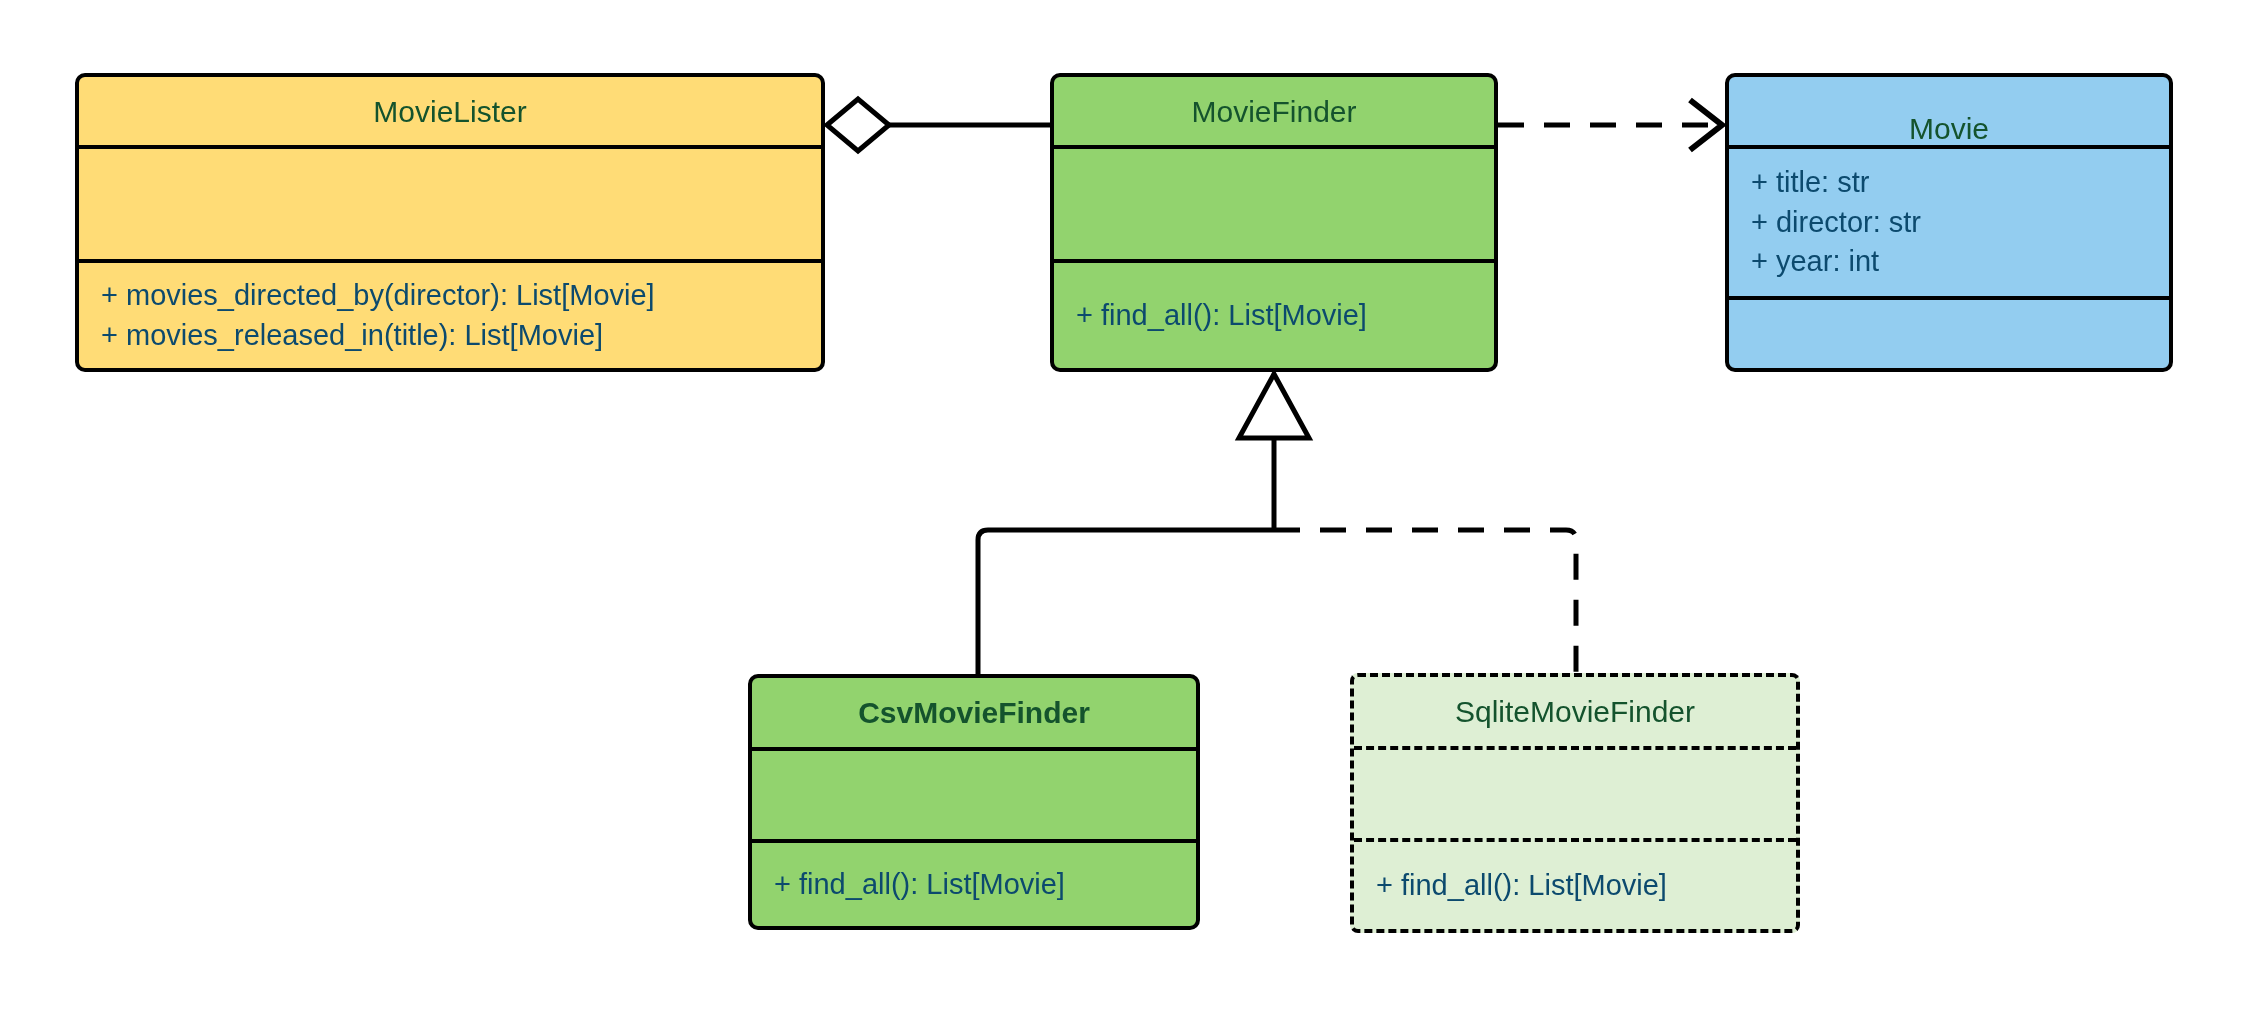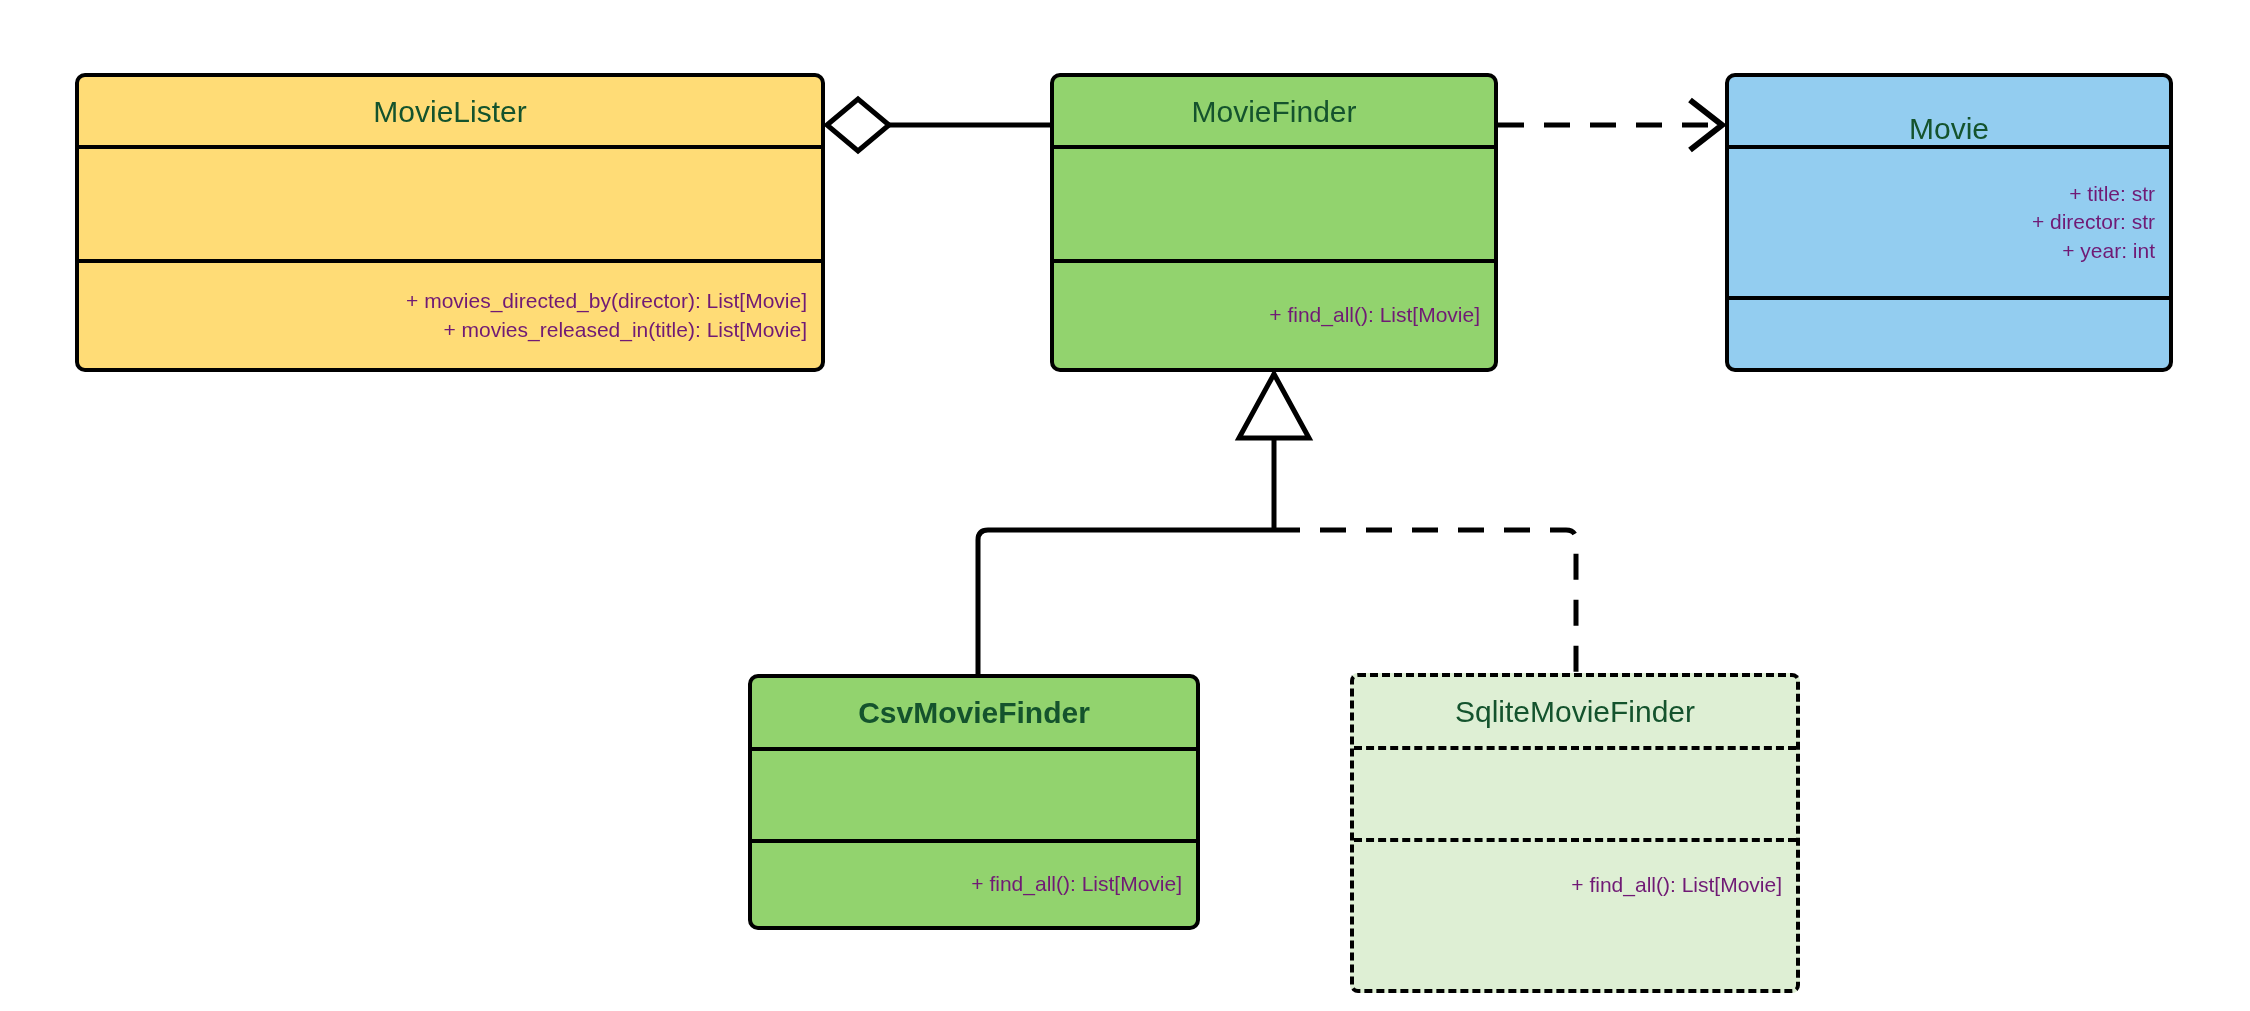"+ title: str" .member { color: #701a75 -> #0c4a6e; font-size: 21px -> 29px; text-align: right -> left }
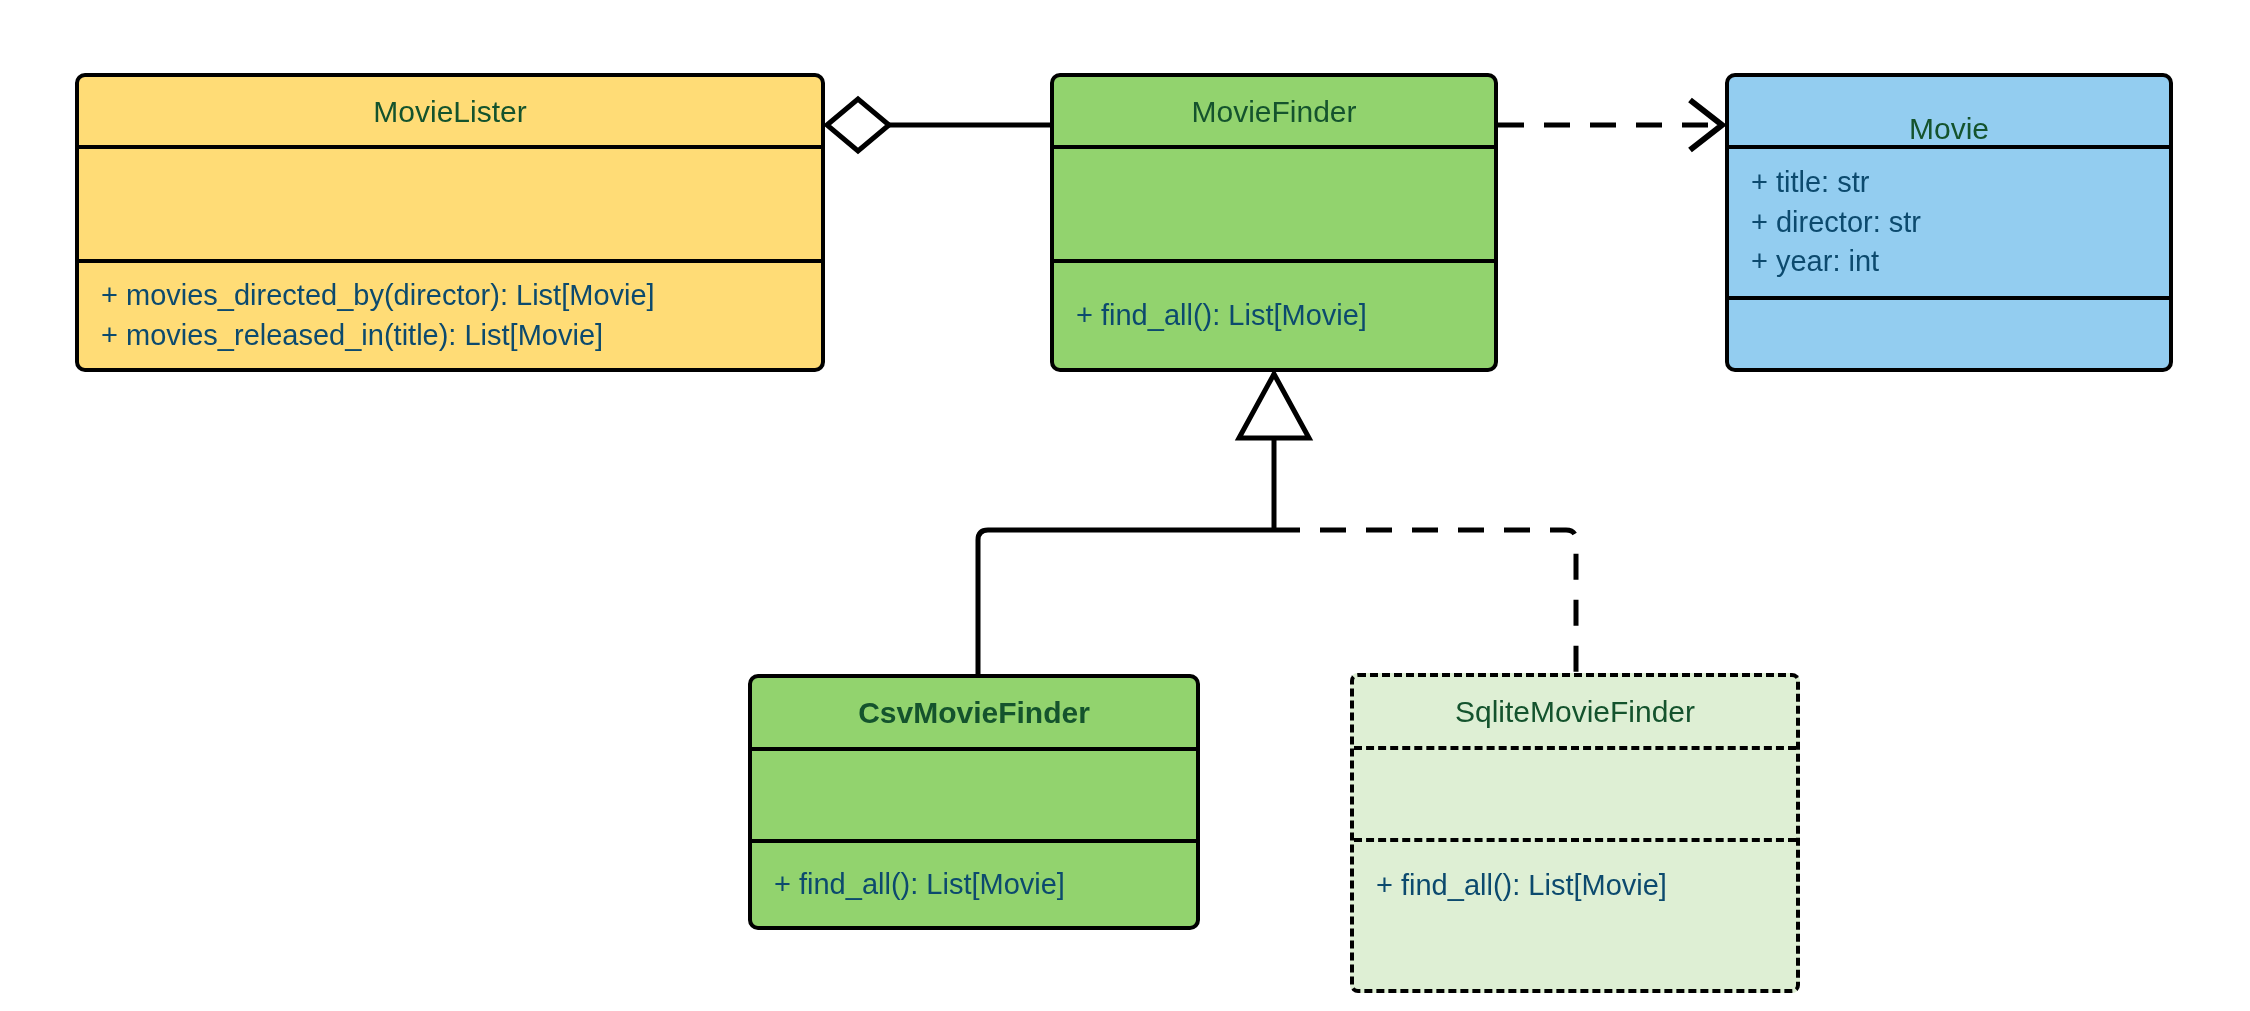"SqliteMovieFinder" div.uml-class { height: 320px -> 260px }
